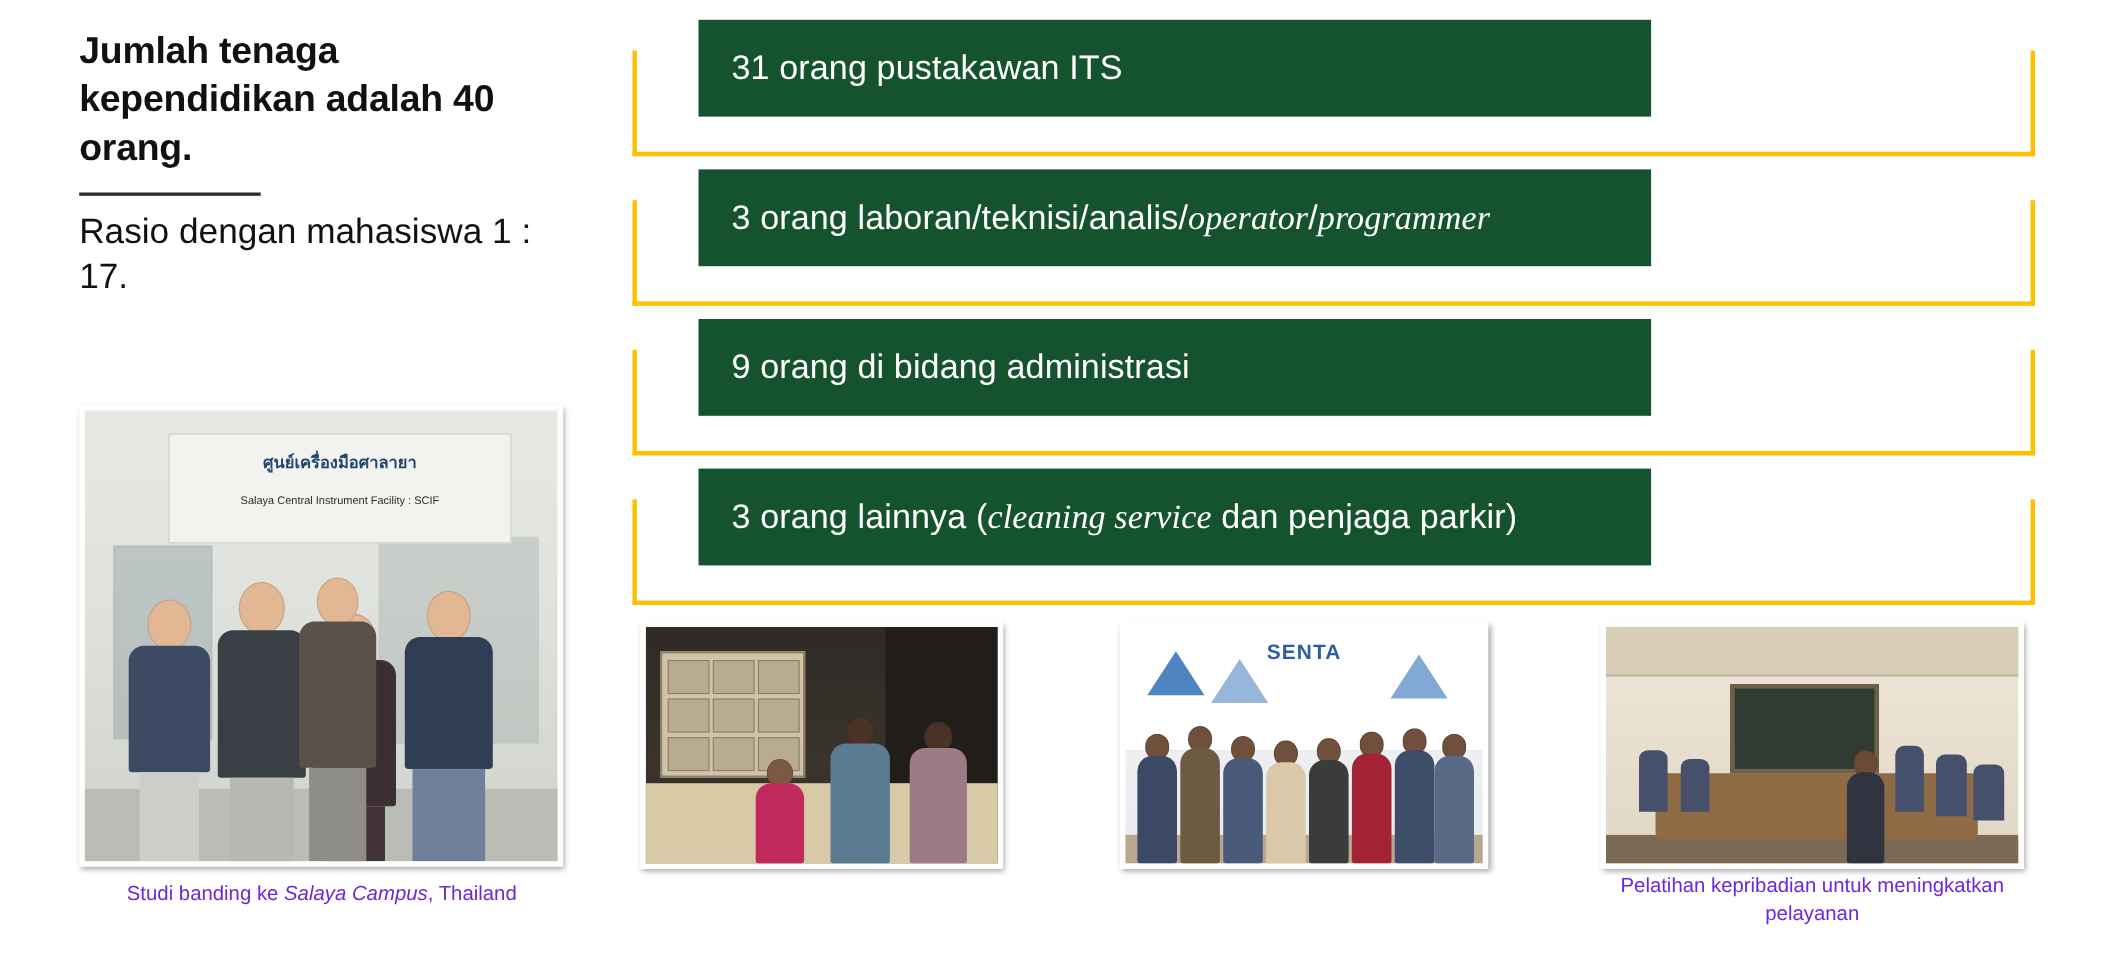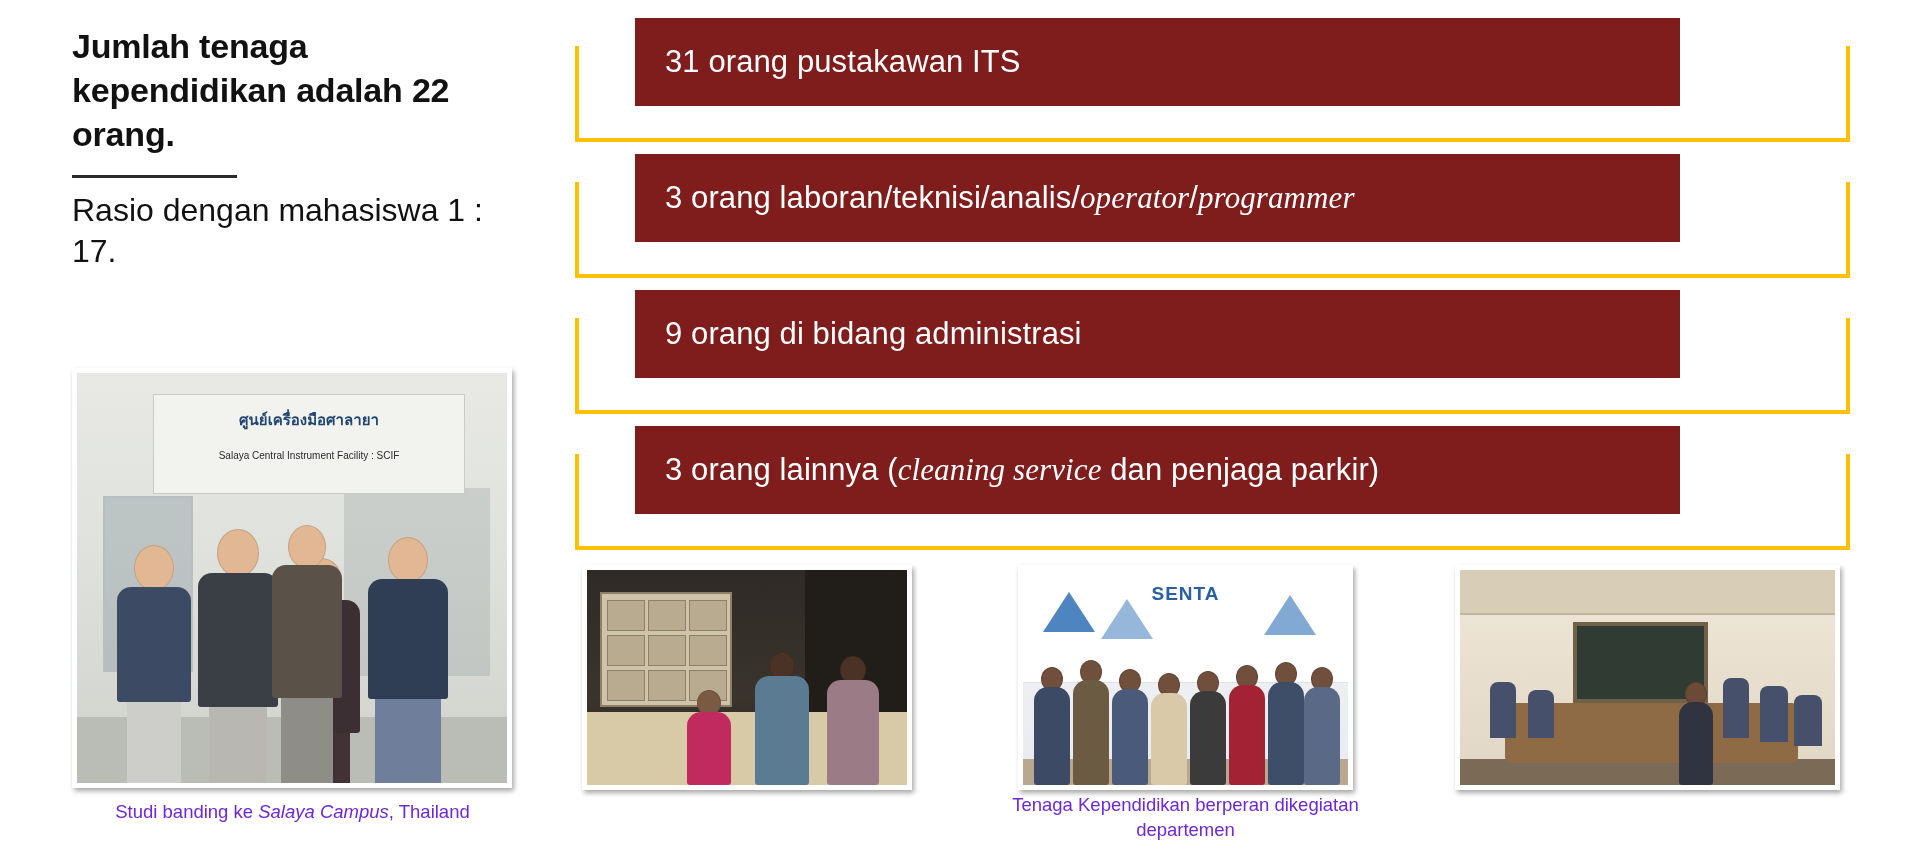"Jumlah tenaga kependidikan adalah 22" div.headline { text: 22 -> 40 }
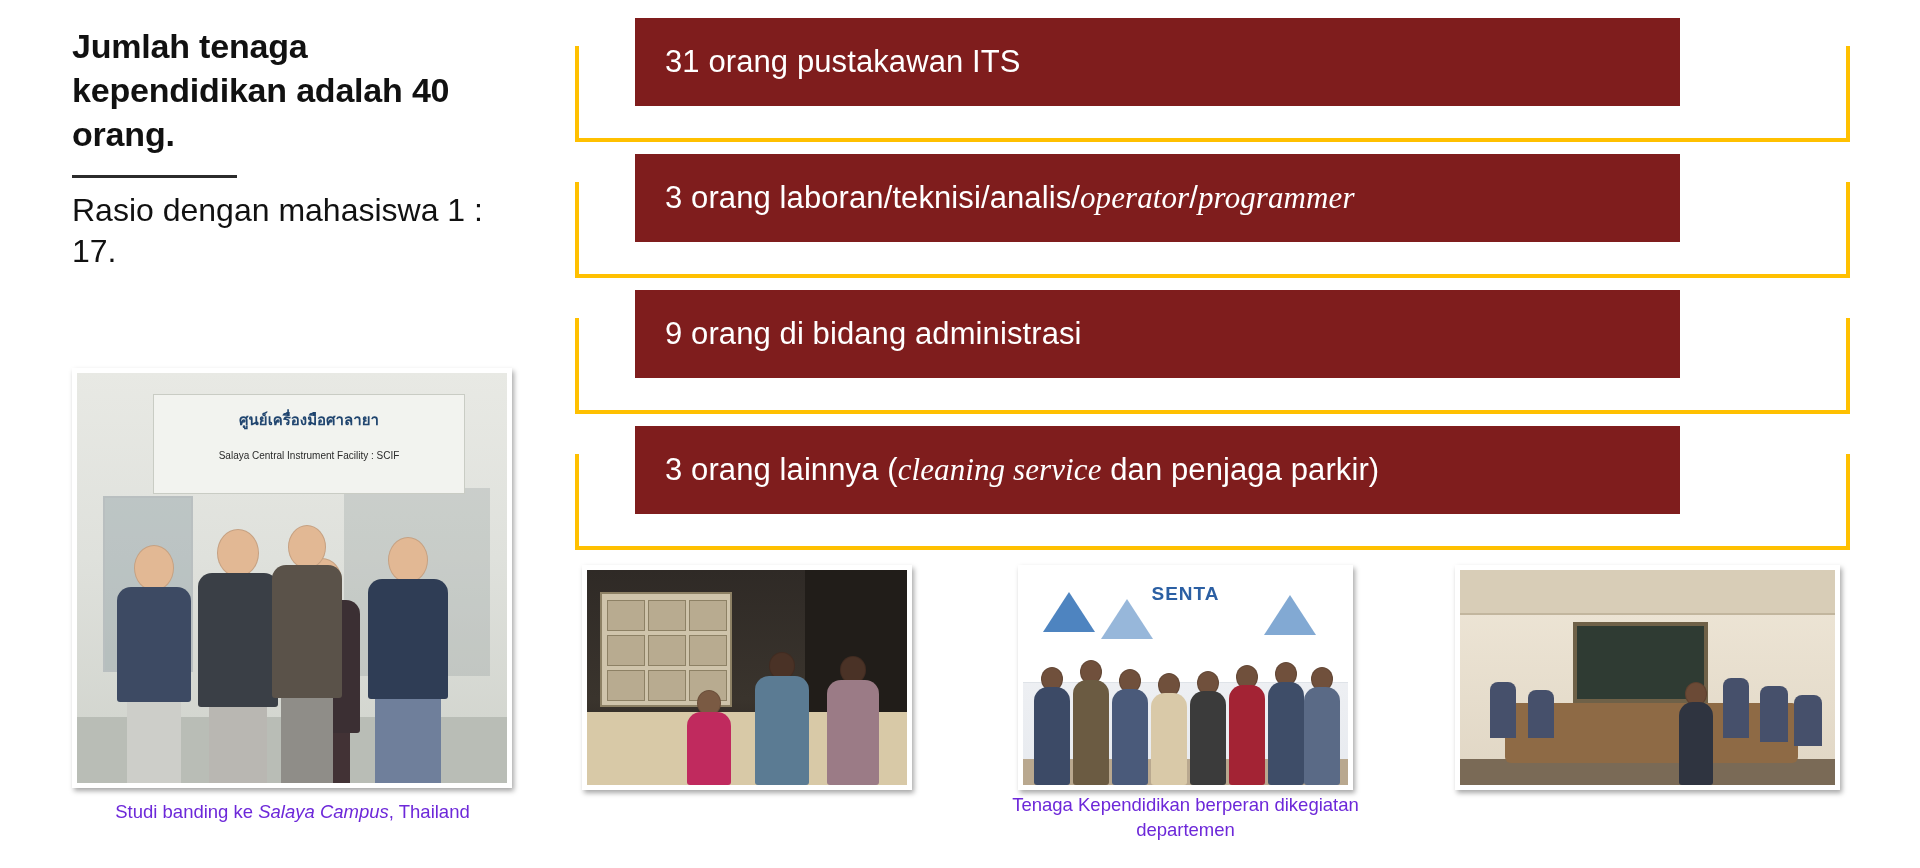"31 orang pustakawan ITS" .proc-box { background: #7f1d1d -> #14532d; width: 1045px -> 866px }
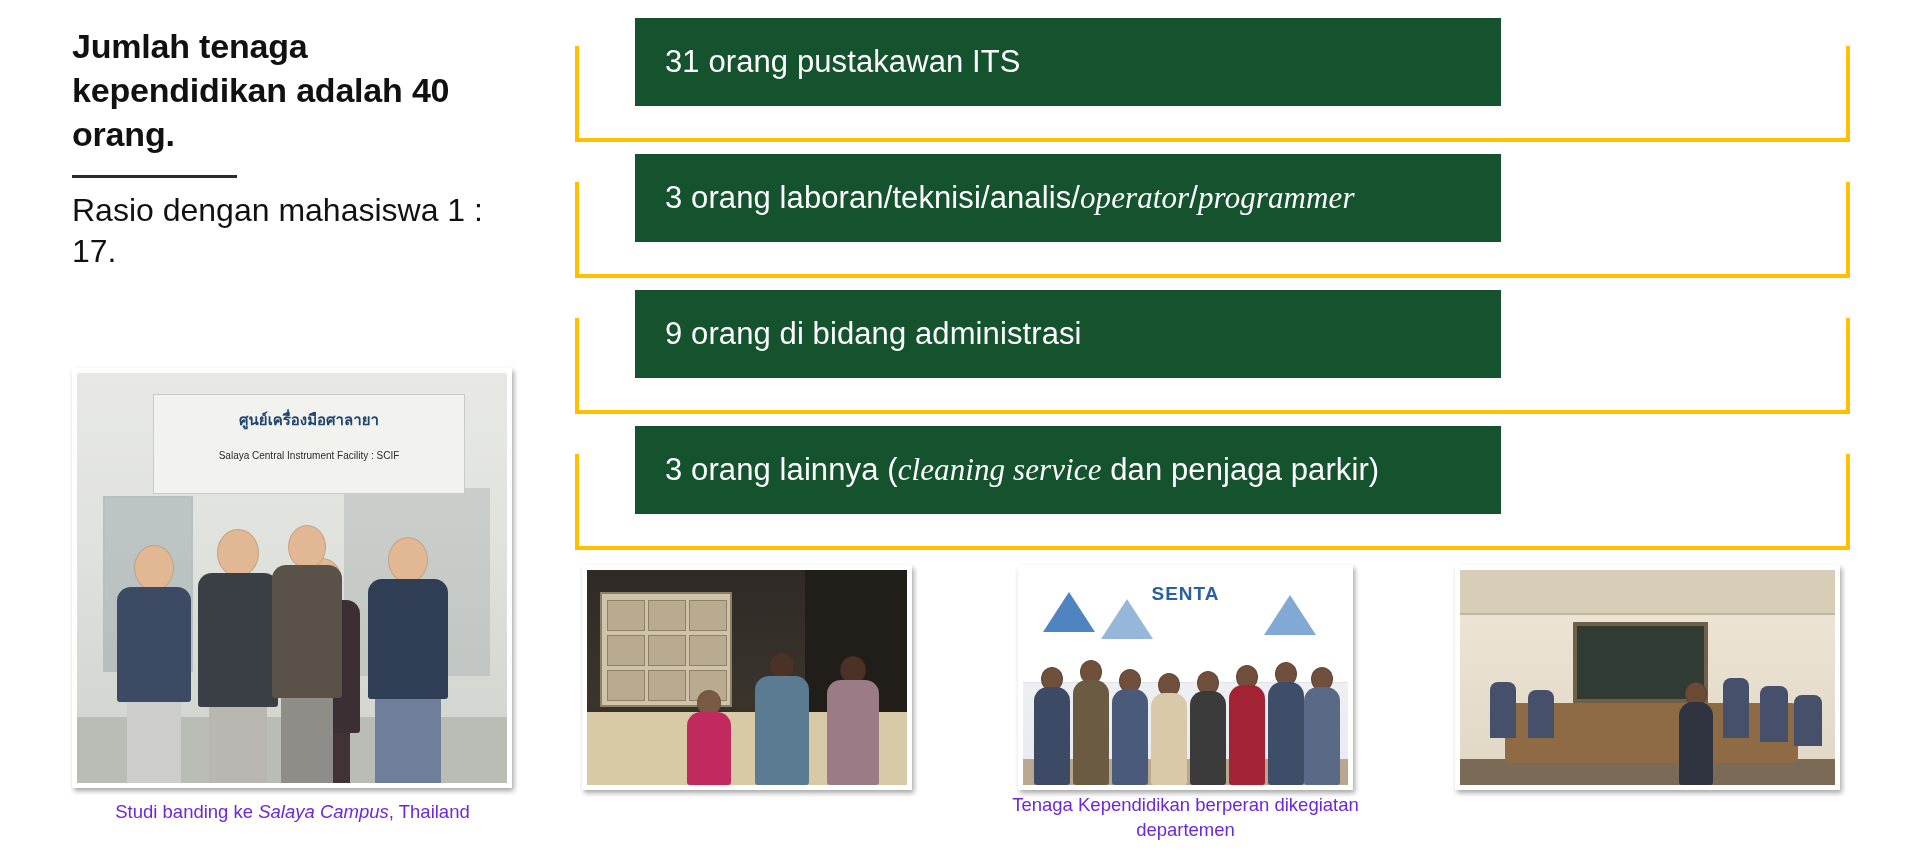"Tenaga Kependidikan berperan dikegiatan" div.caption { html: <div><span>Tenaga Kependidikan berperan dikegiatan departemen</span></div> -> none }
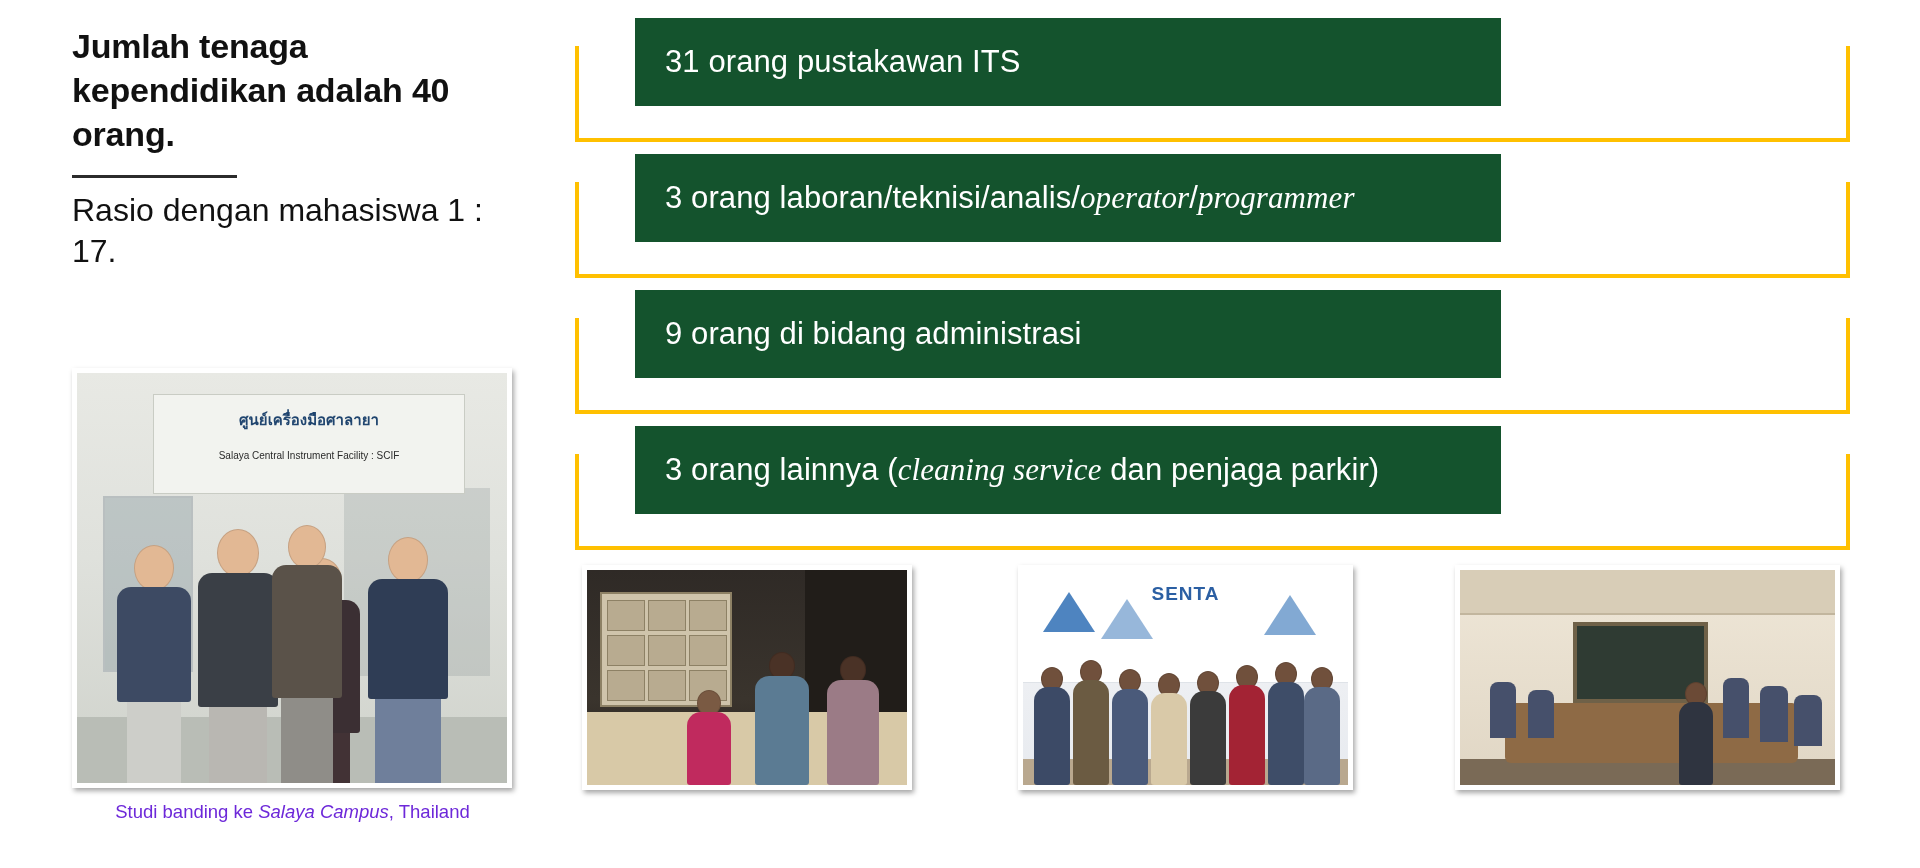"Pelatihan kepribadian untuk meningkatkan" div.caption { html: none -> <div><span>Pelatihan kepribadian untuk meningkatkan pelayanan</span></div> }
